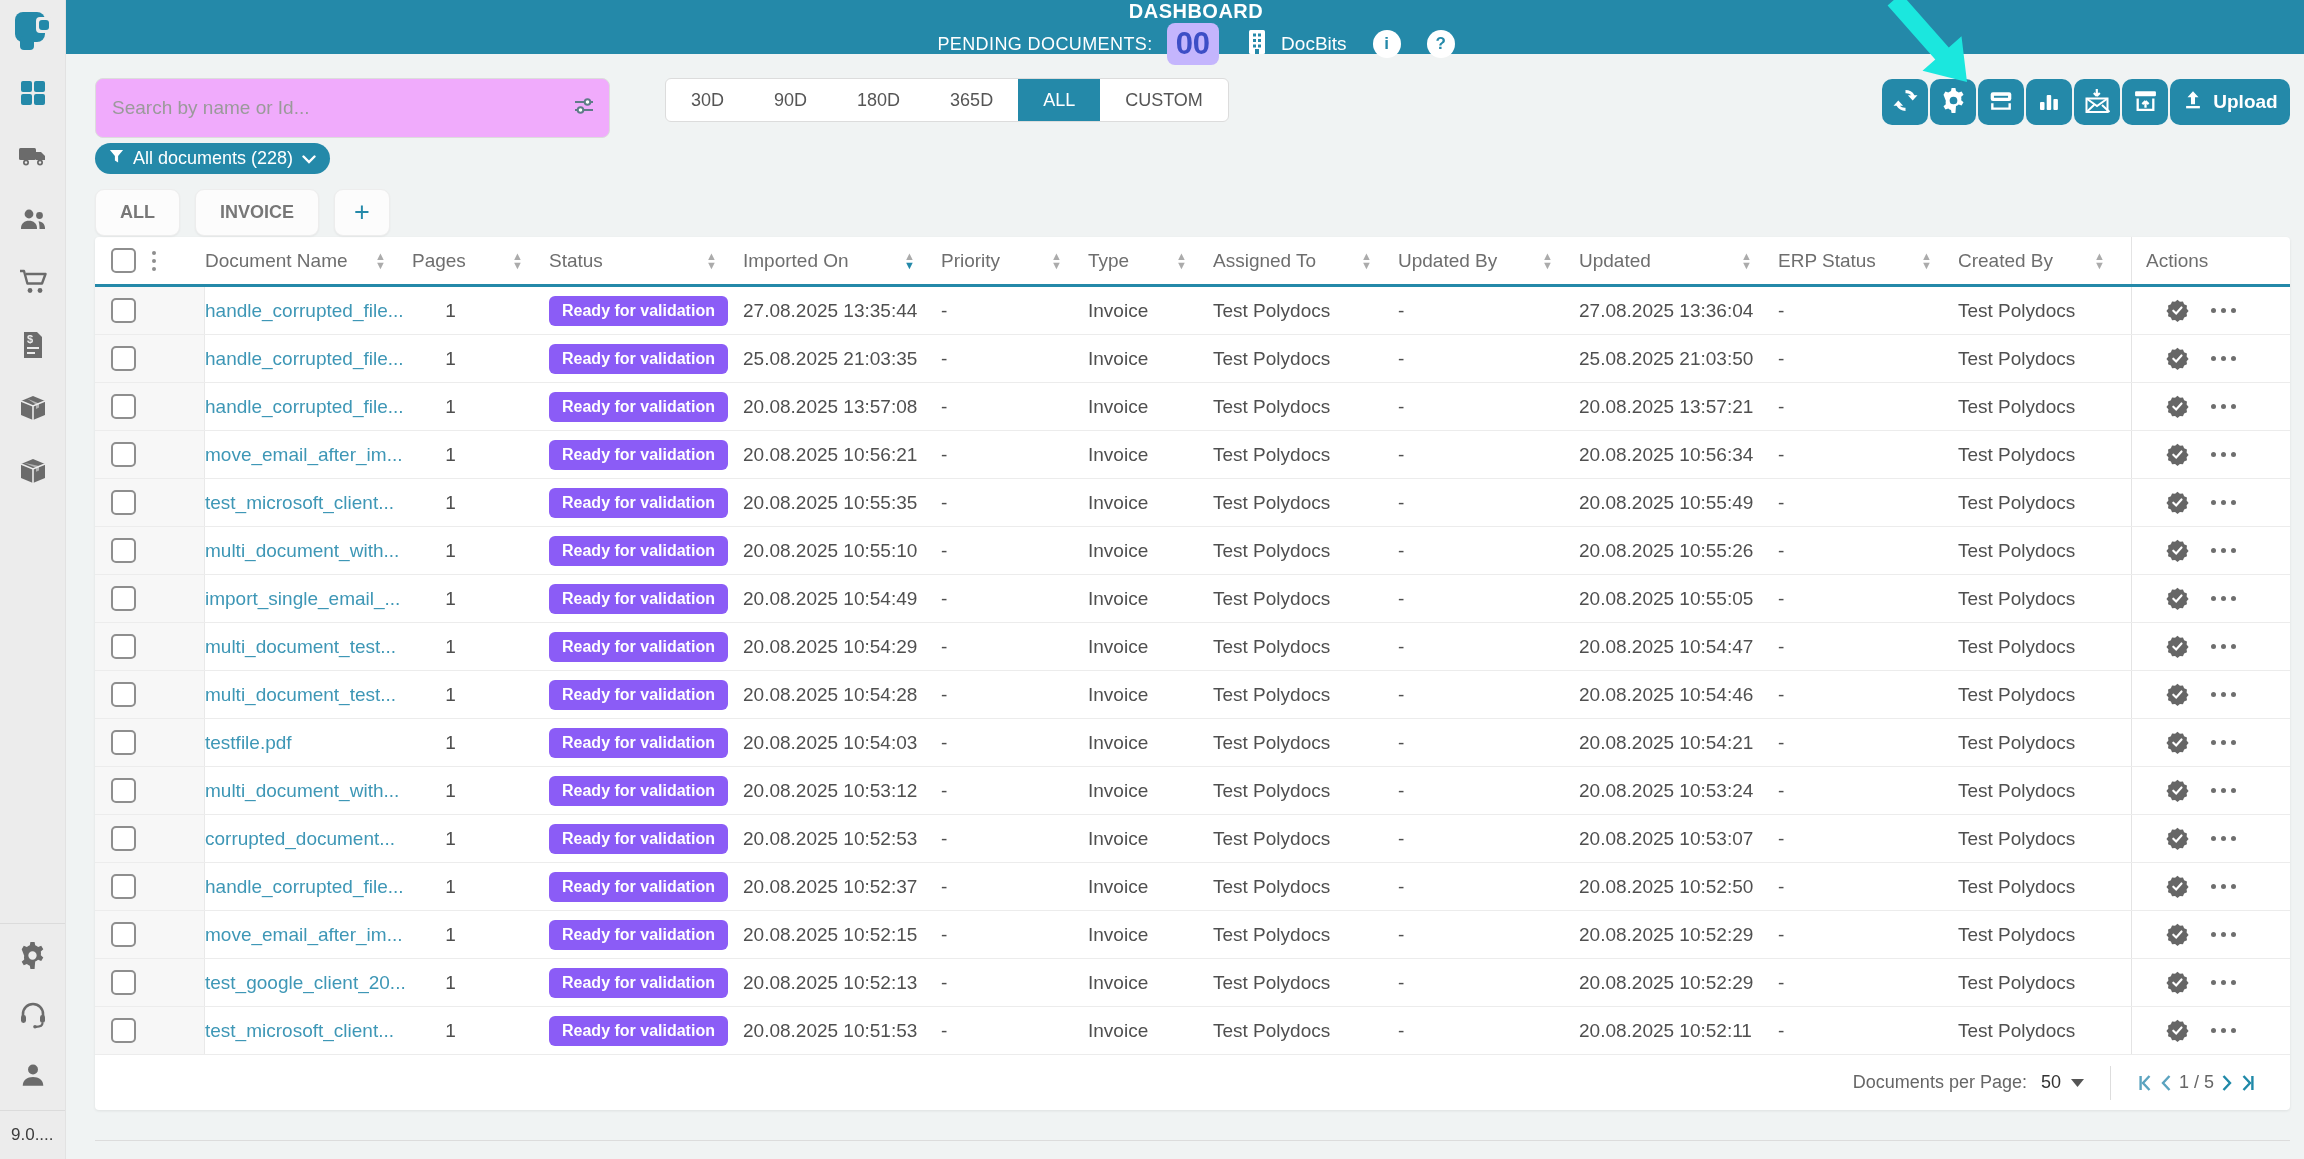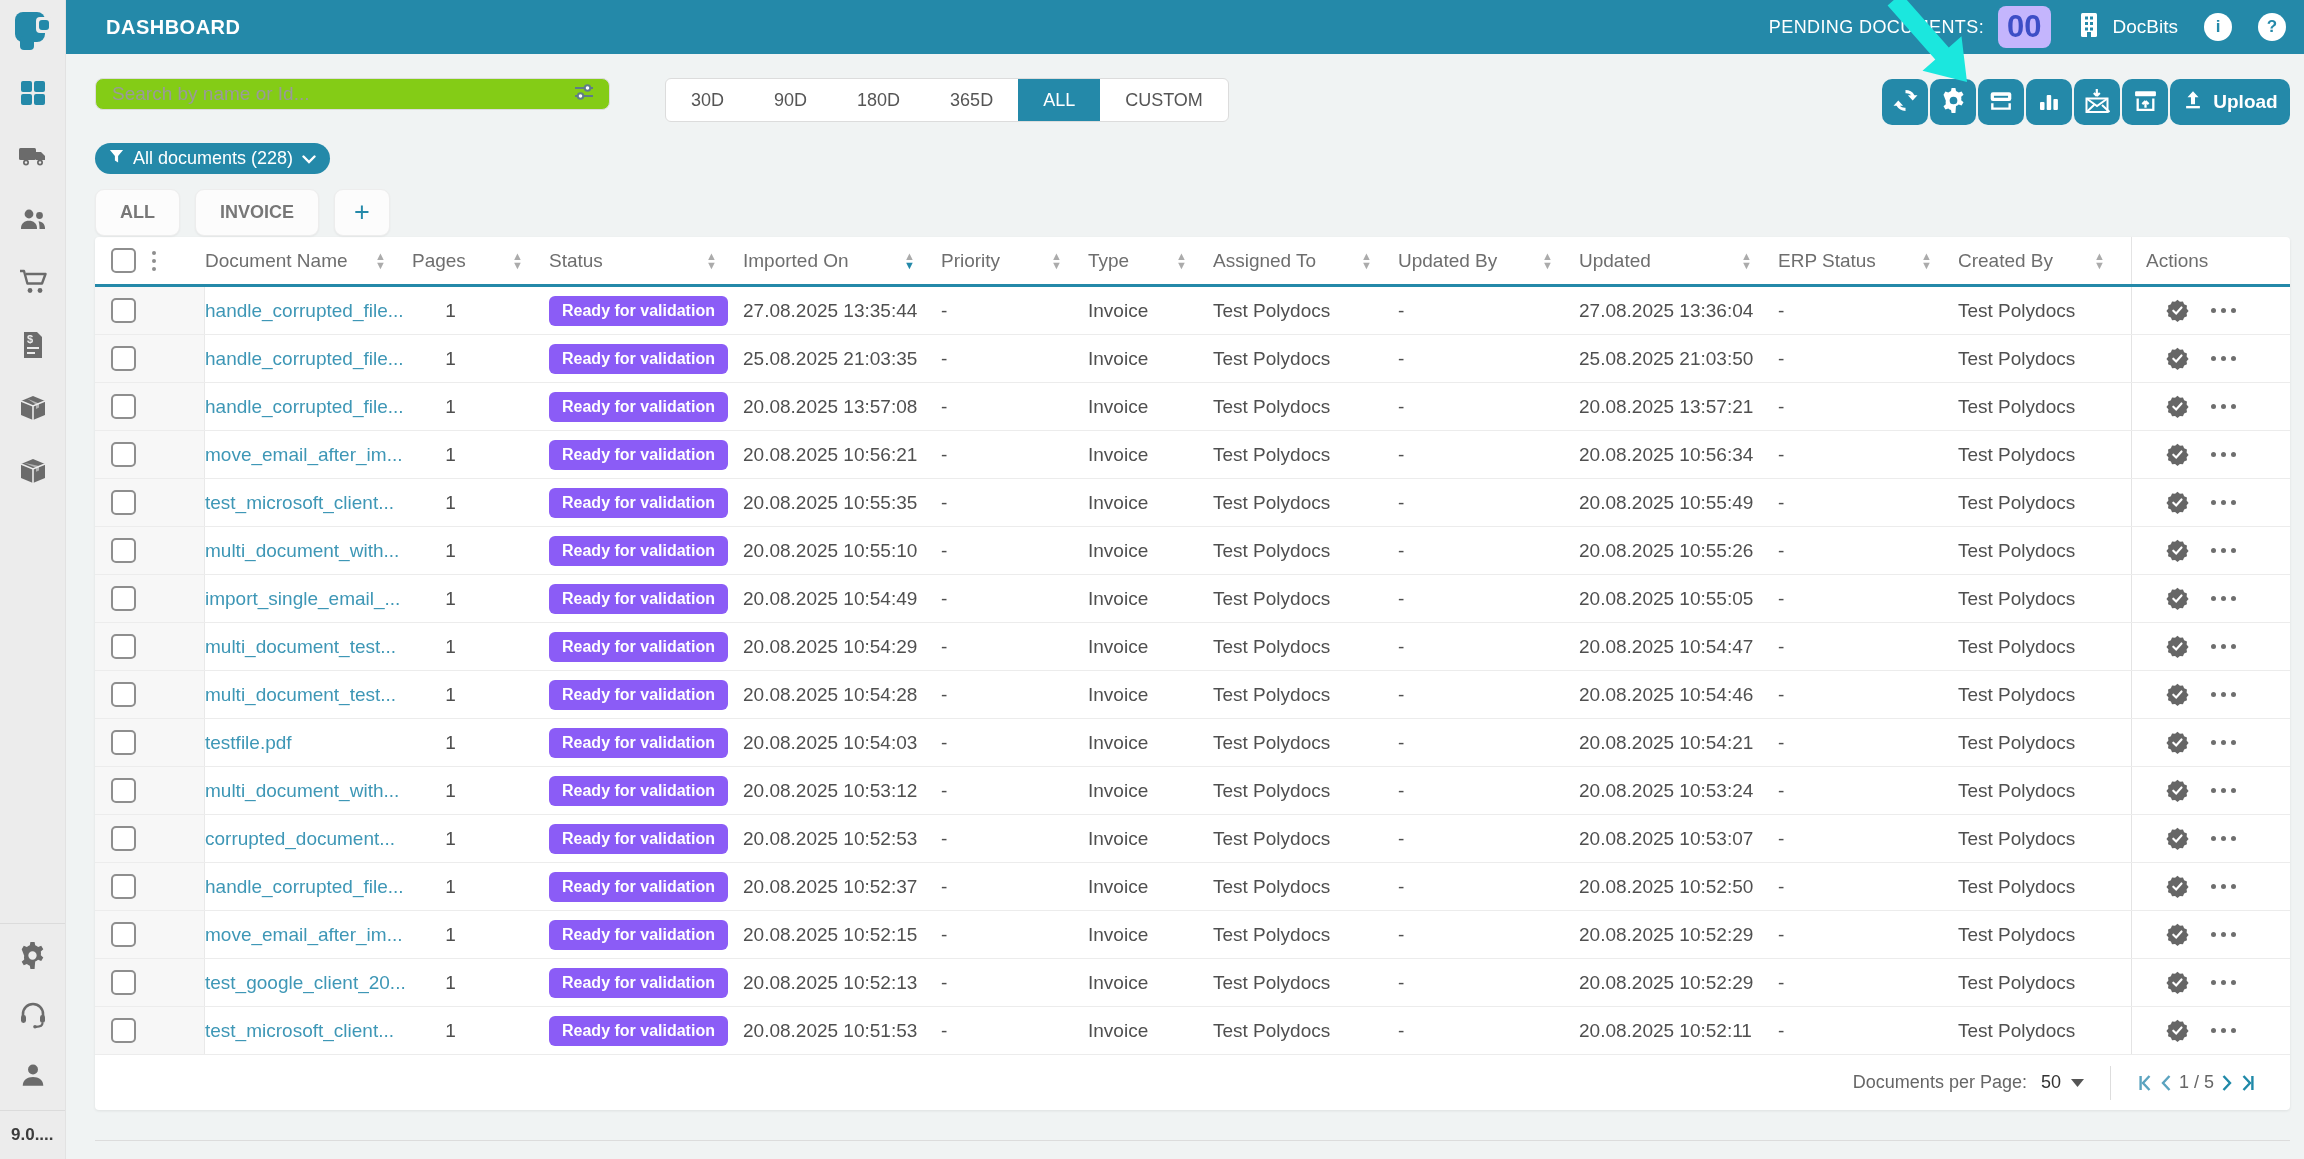"DASHBOARD" .topbar { flex-direction: none -> column }
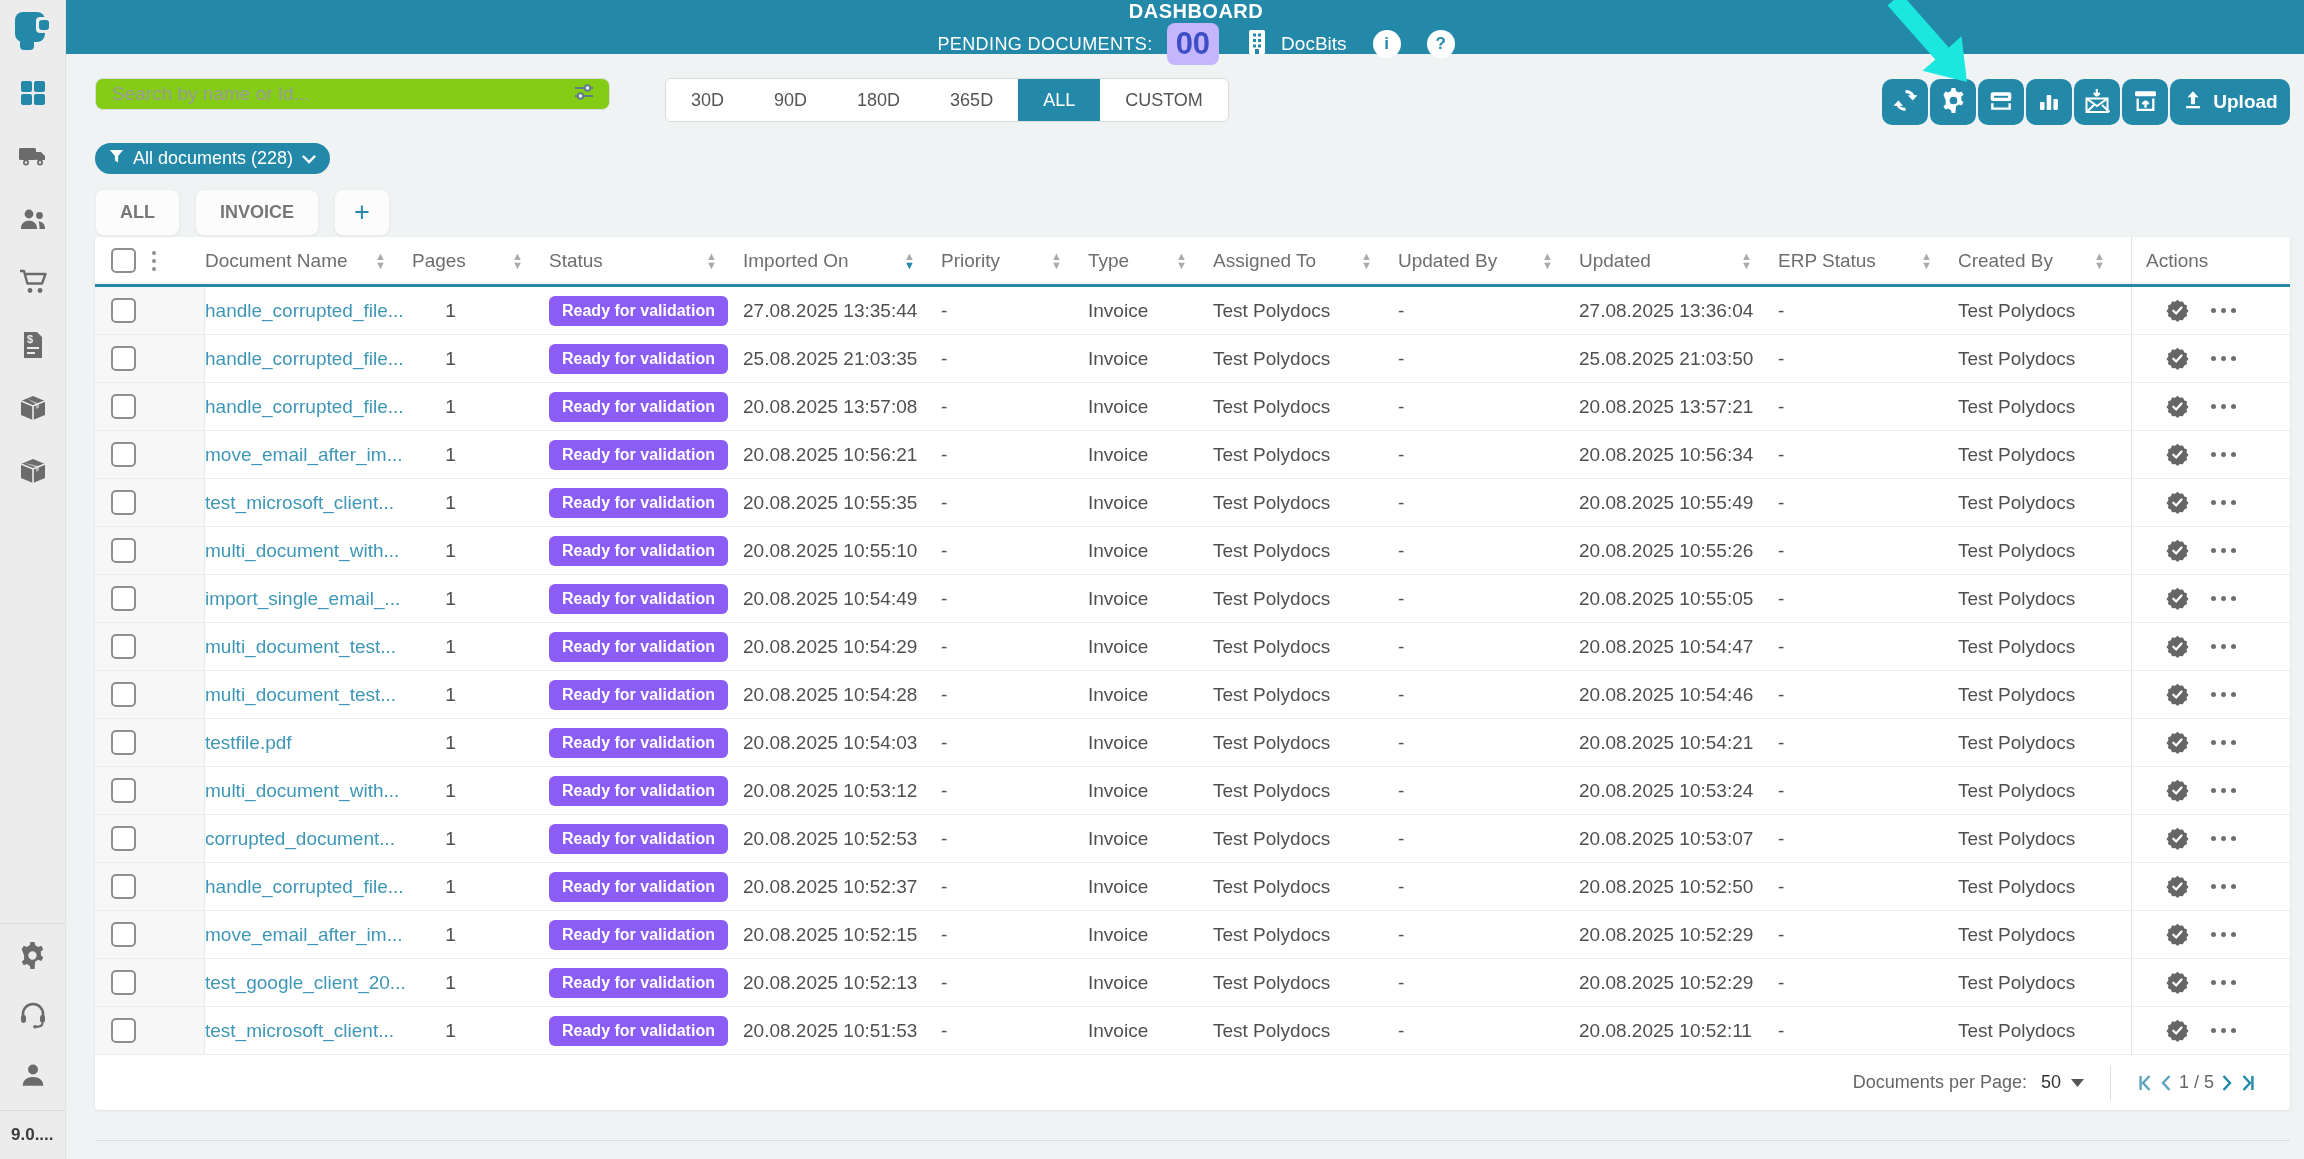"Search by name or Id..." .search-box { background: #84cc16 -> #f0abfc; height: 32px -> 60px }
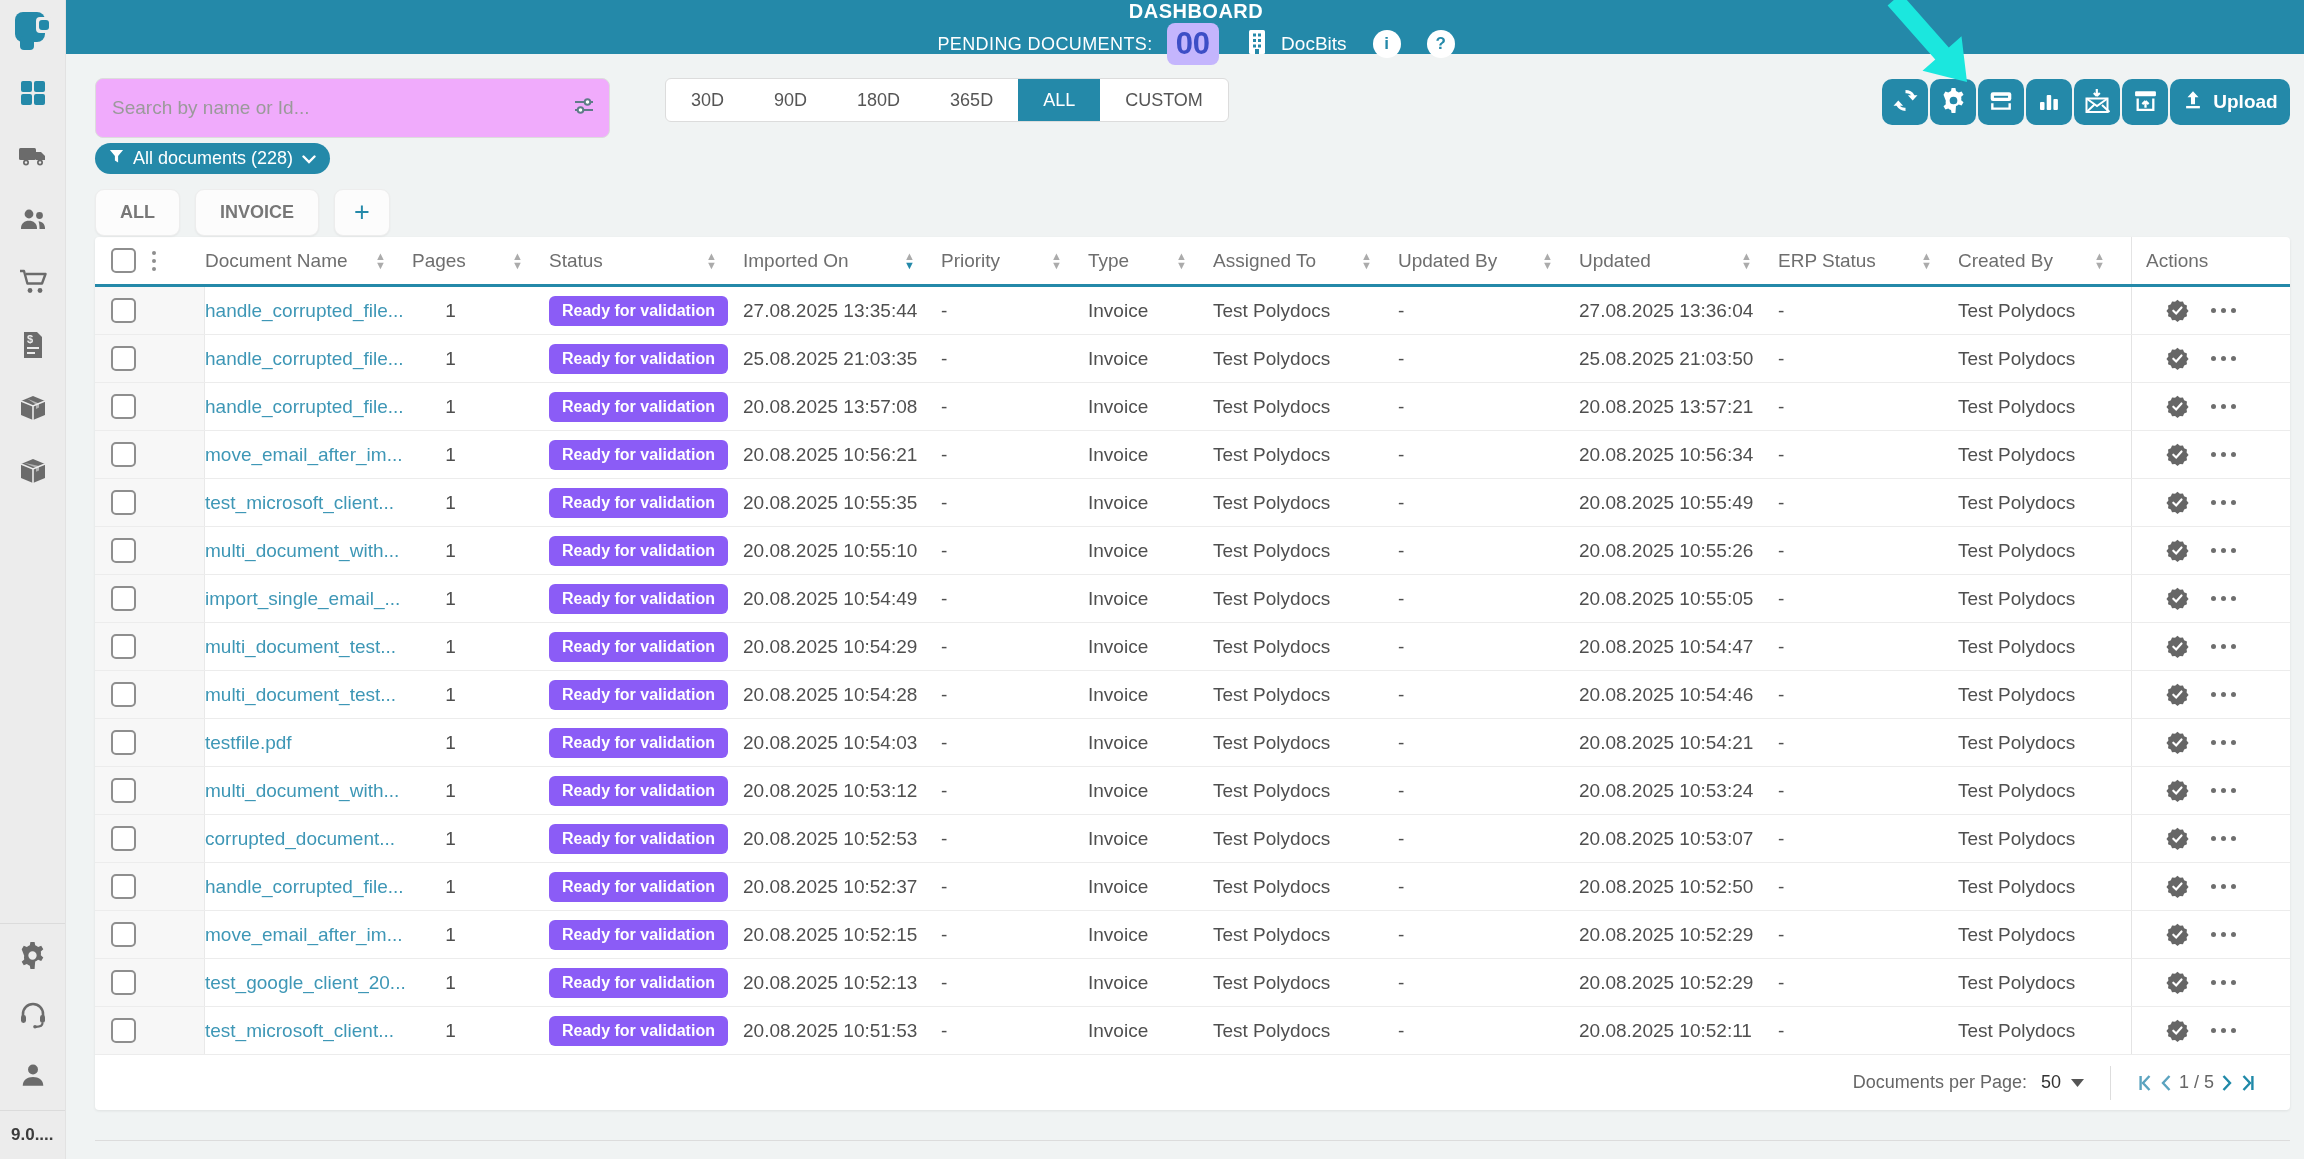"9.0...." .version { font-weight: bold -> none }
